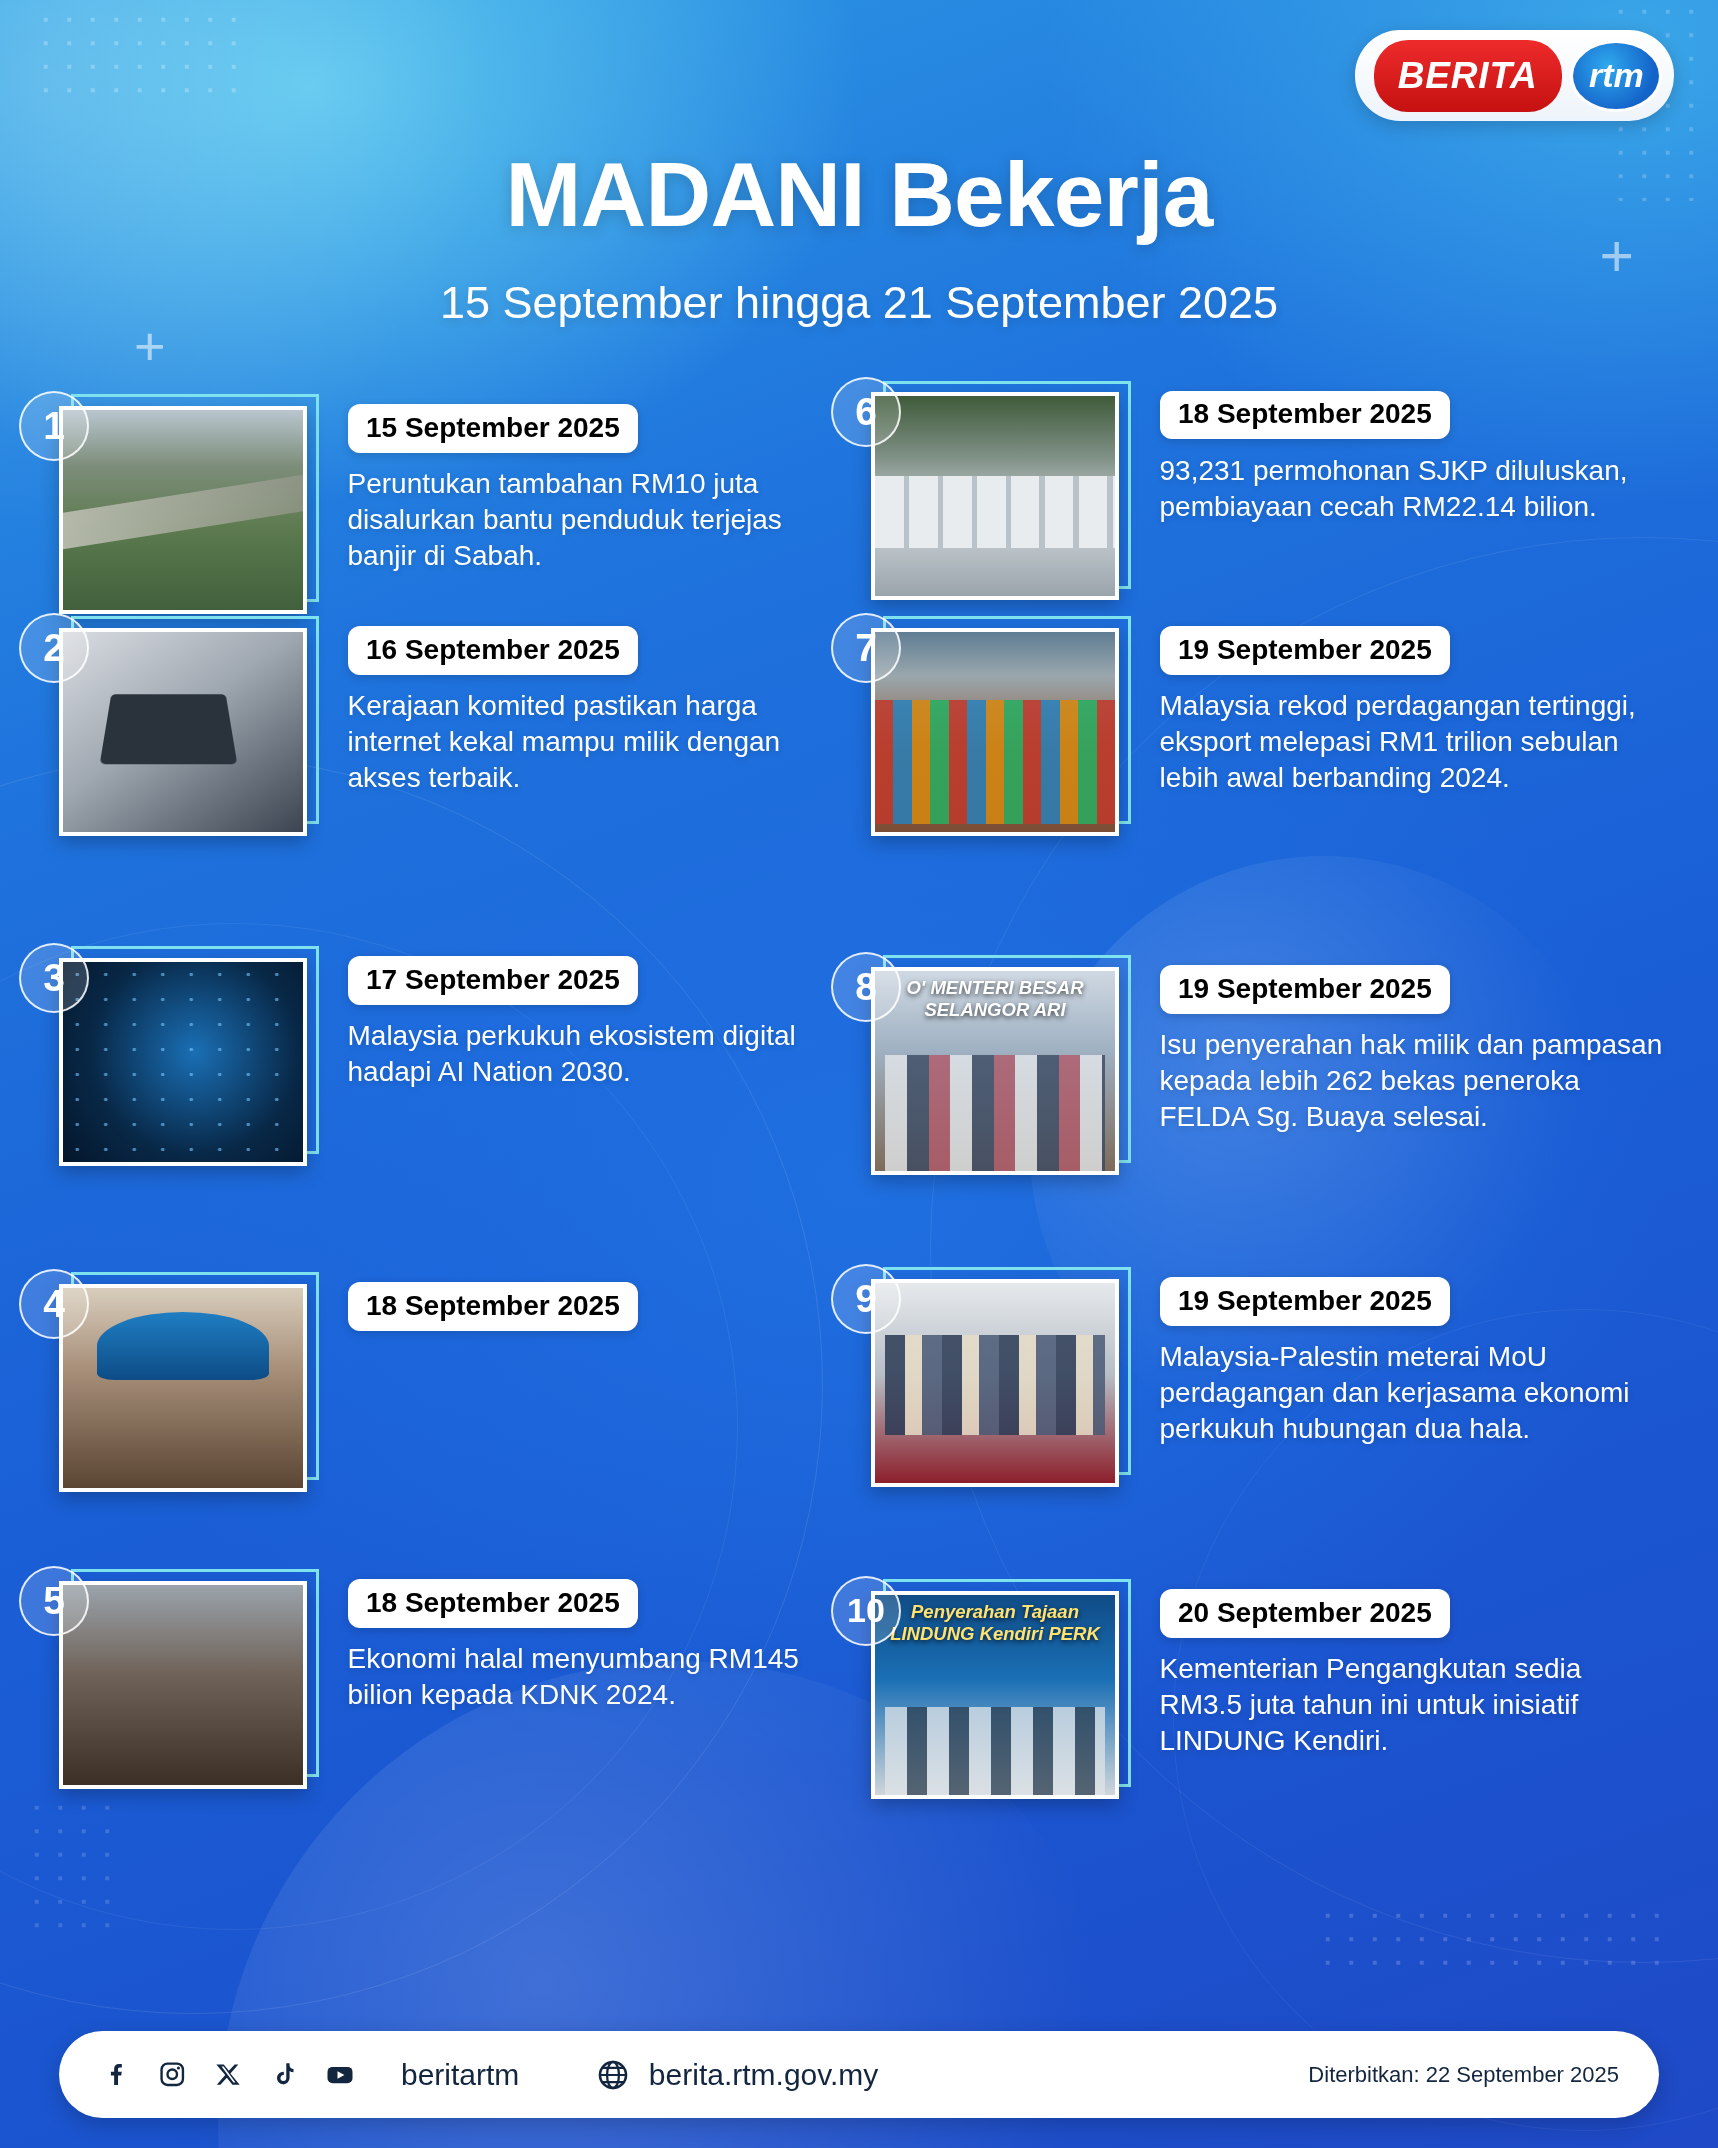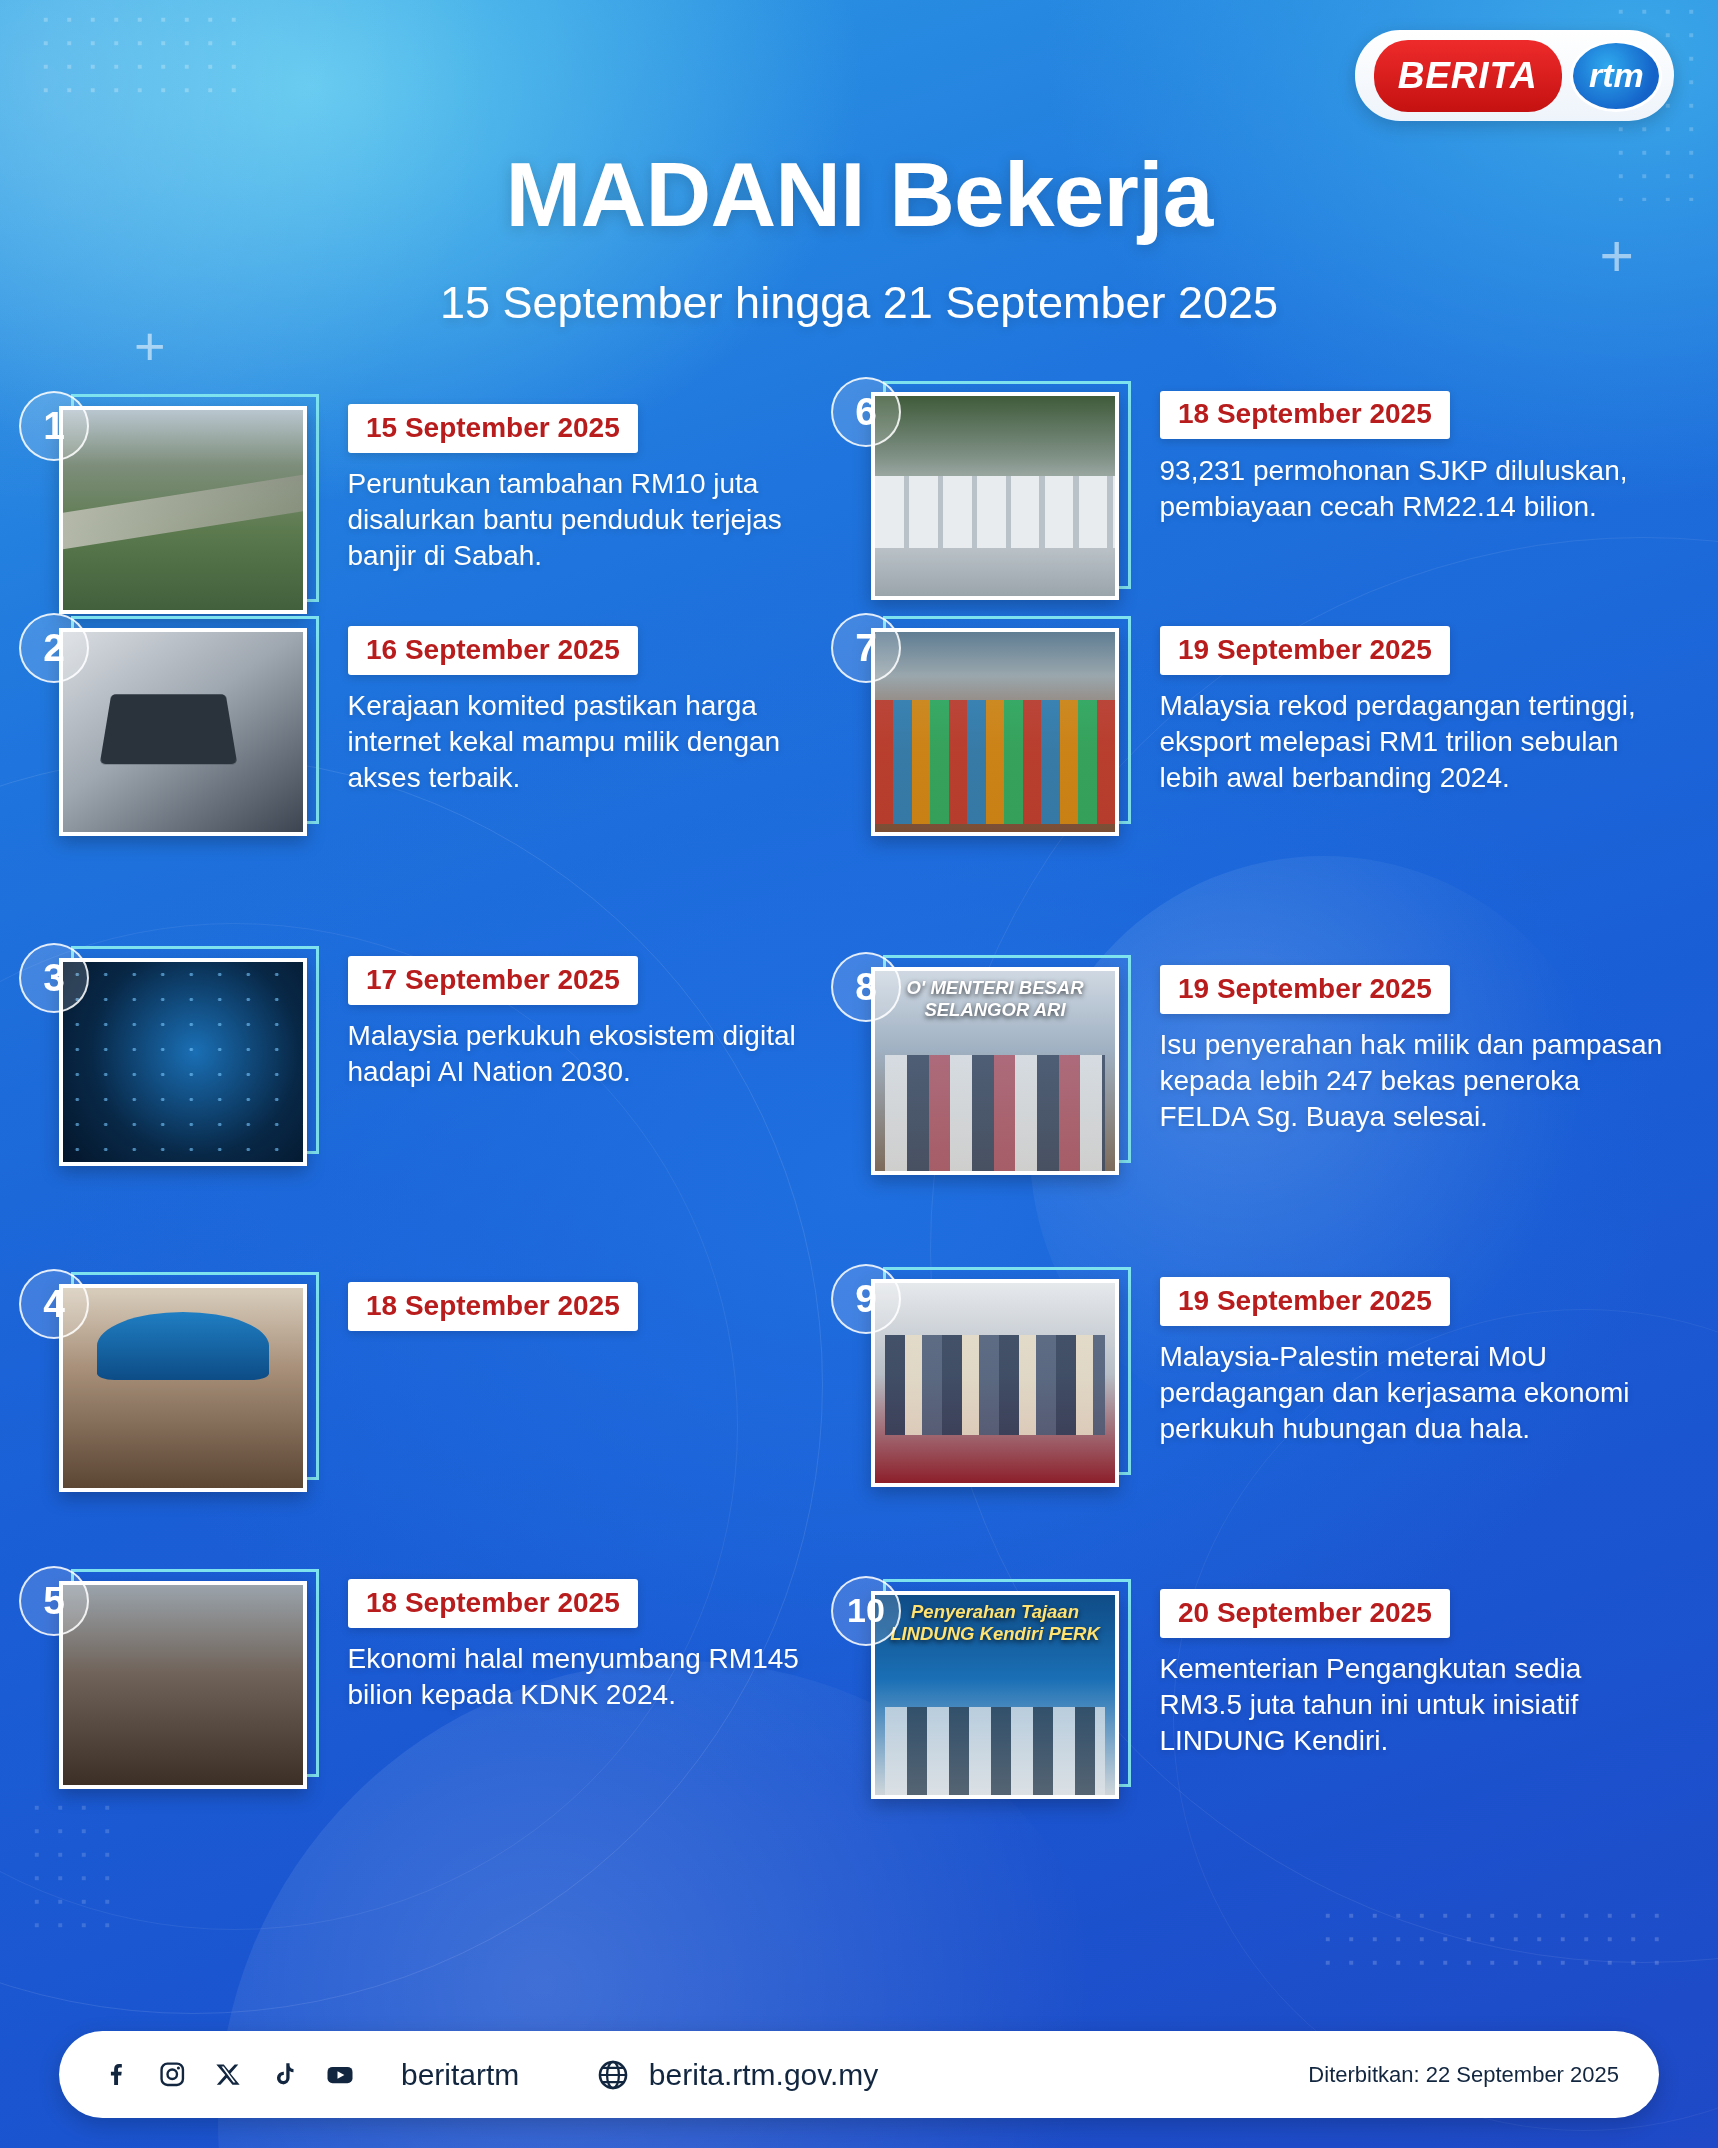"15 September 2025" .date-badge { border-radius: 3px -> 12px; color: #b91c1c -> #000000 }
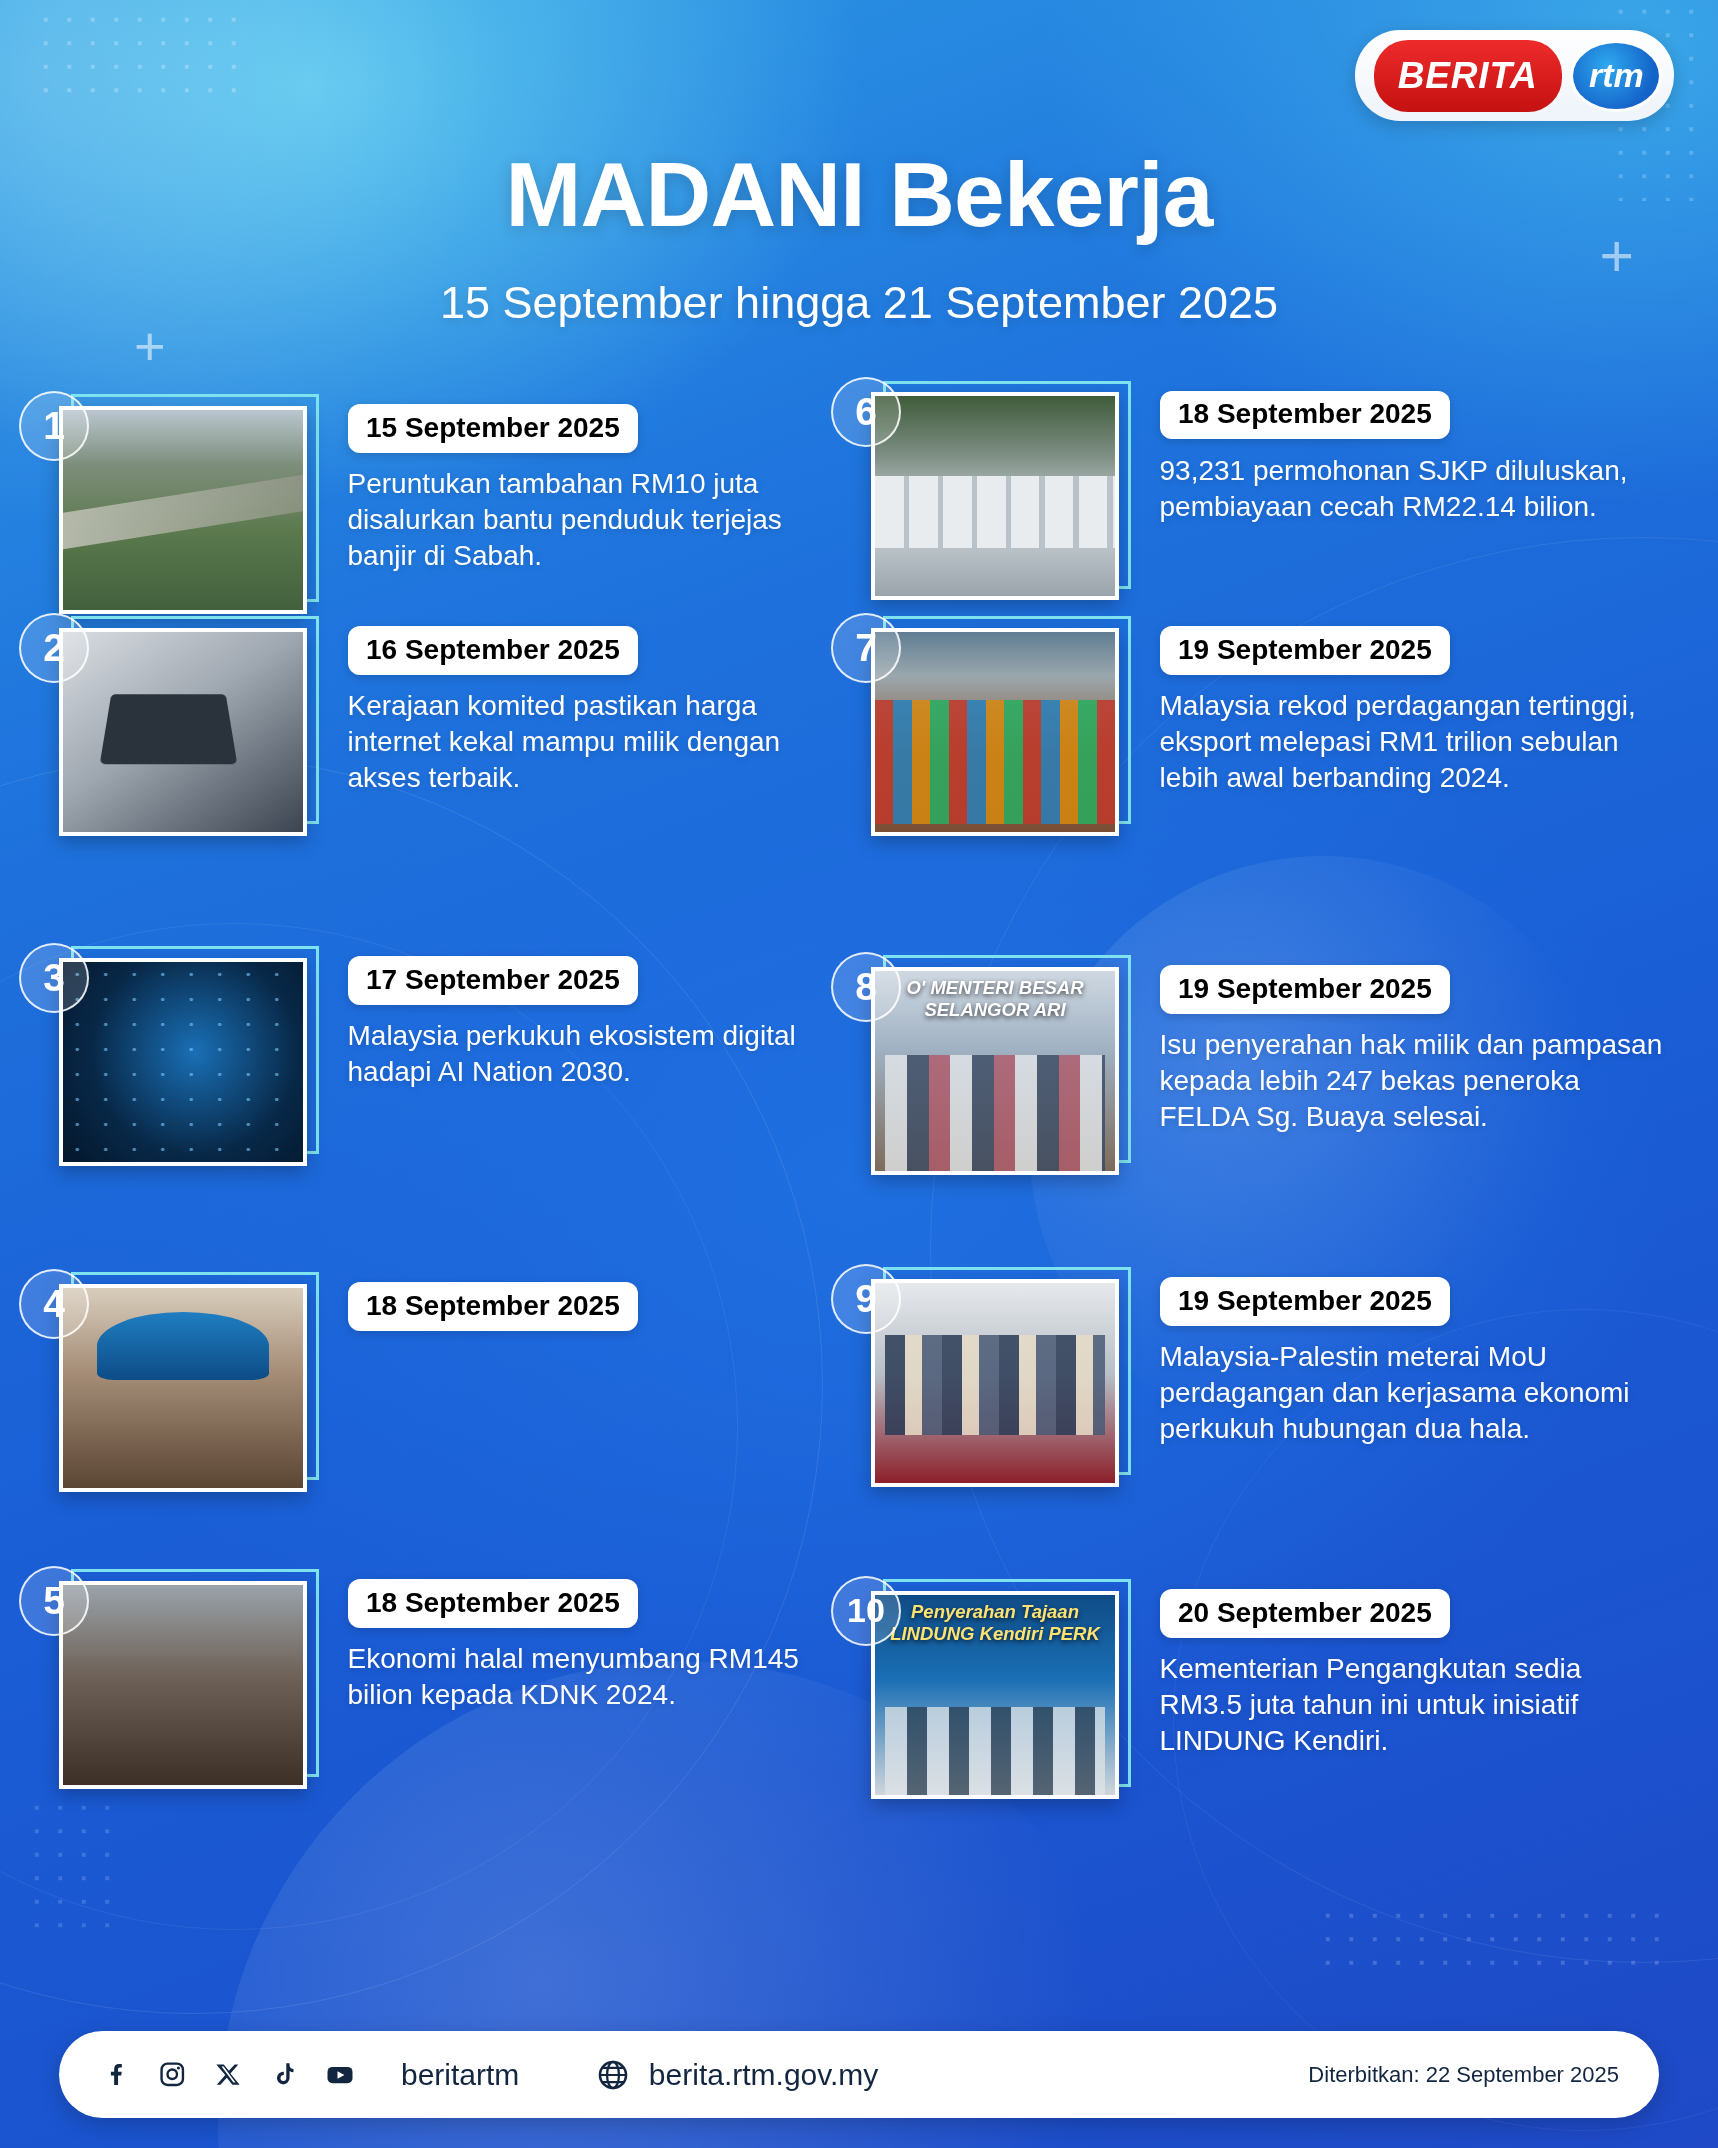"Isu penyerahan hak milik dan" div.desc { text: 247 -> 262 }
